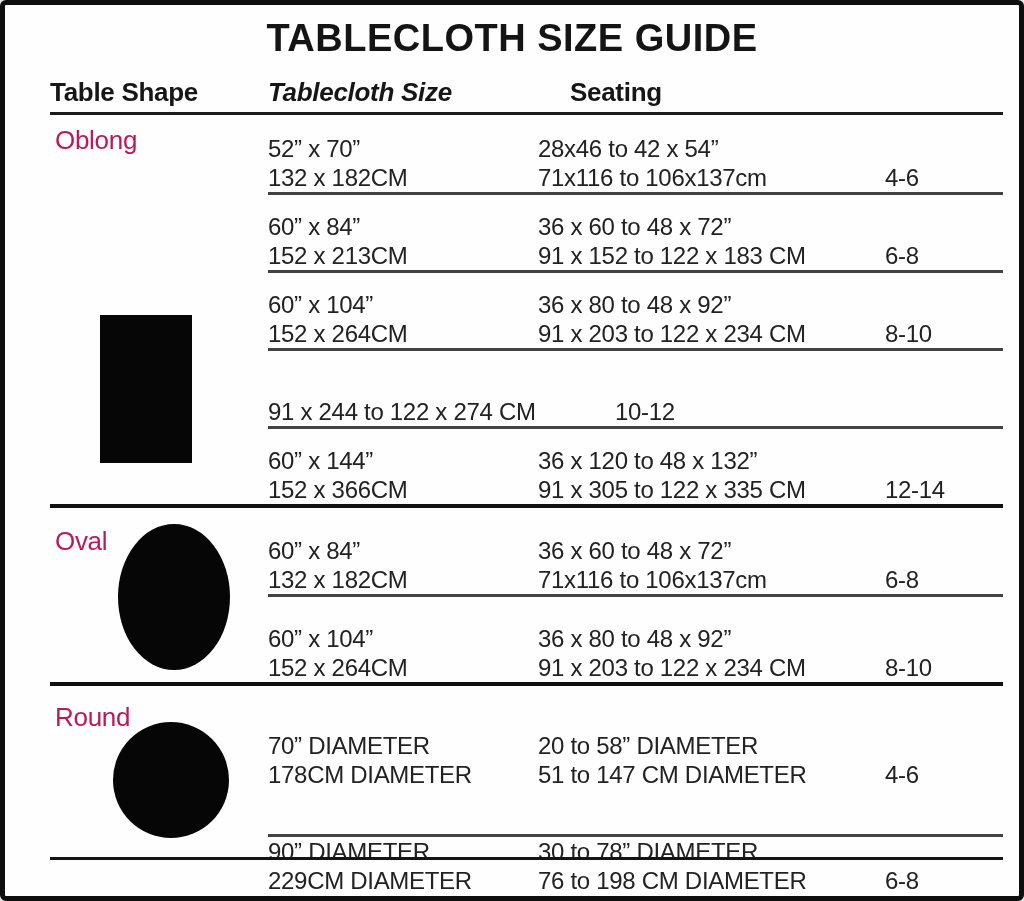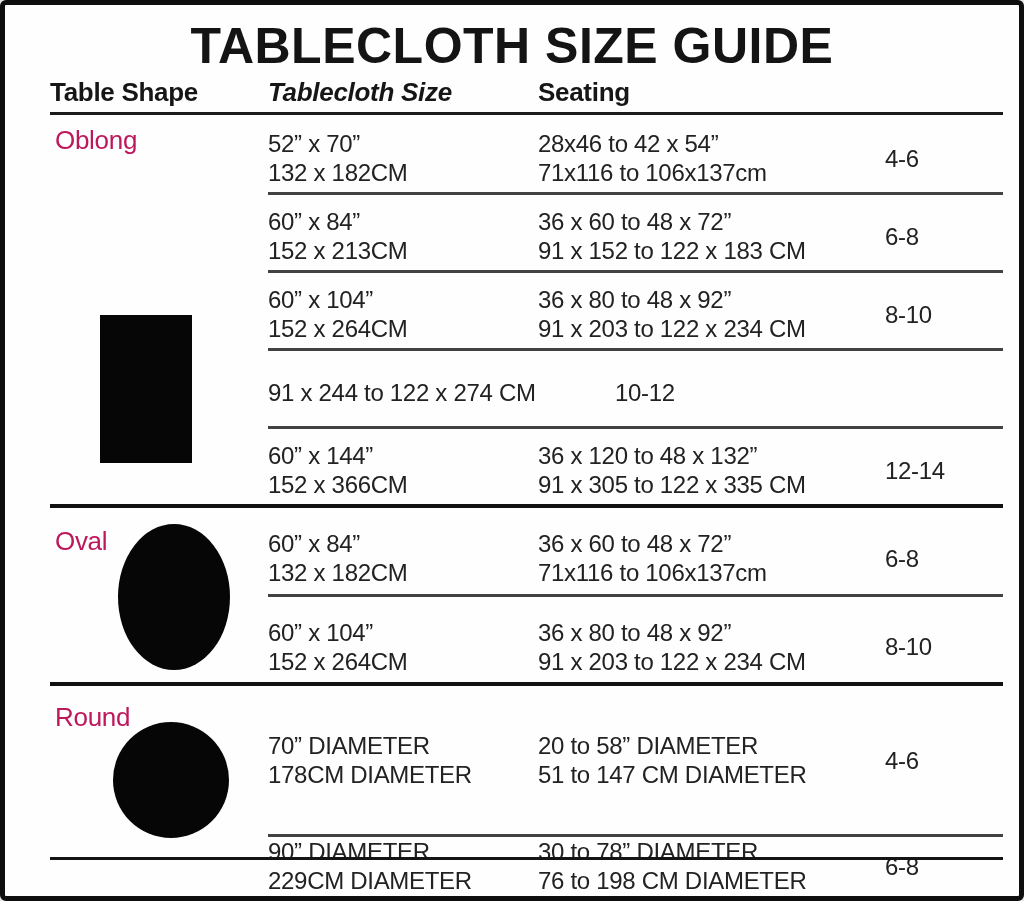"TABLECLOTH SIZE GUIDE" .title { font-size: 50px -> 38px }
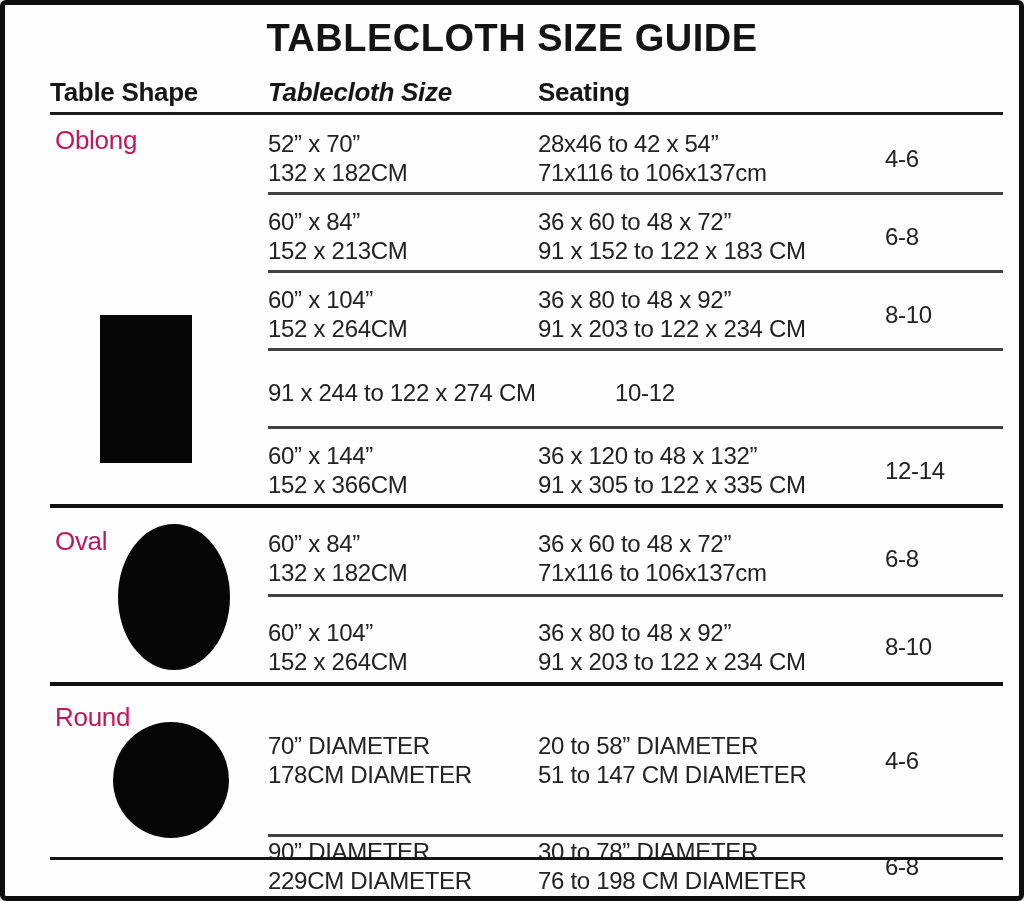"Seating" .hc4 { margin-left: none -> 32px }
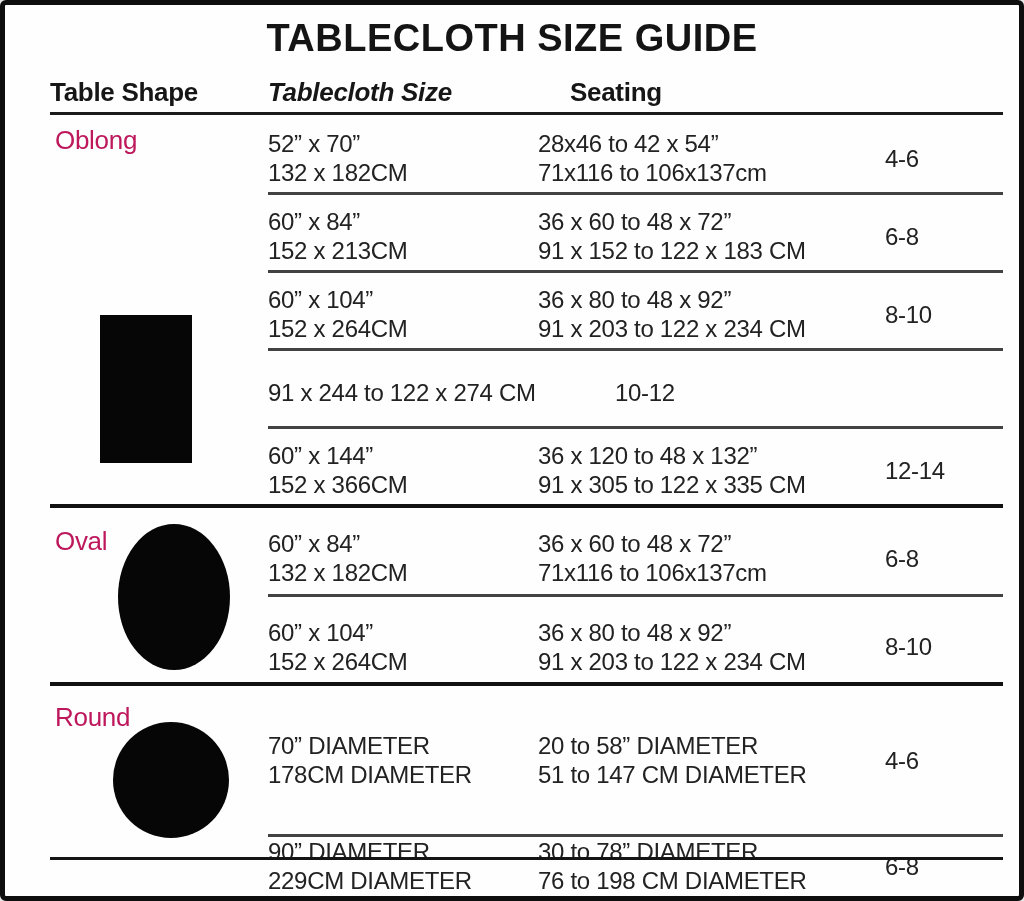"52” x 70”" .row { align-items: center -> flex-end }
